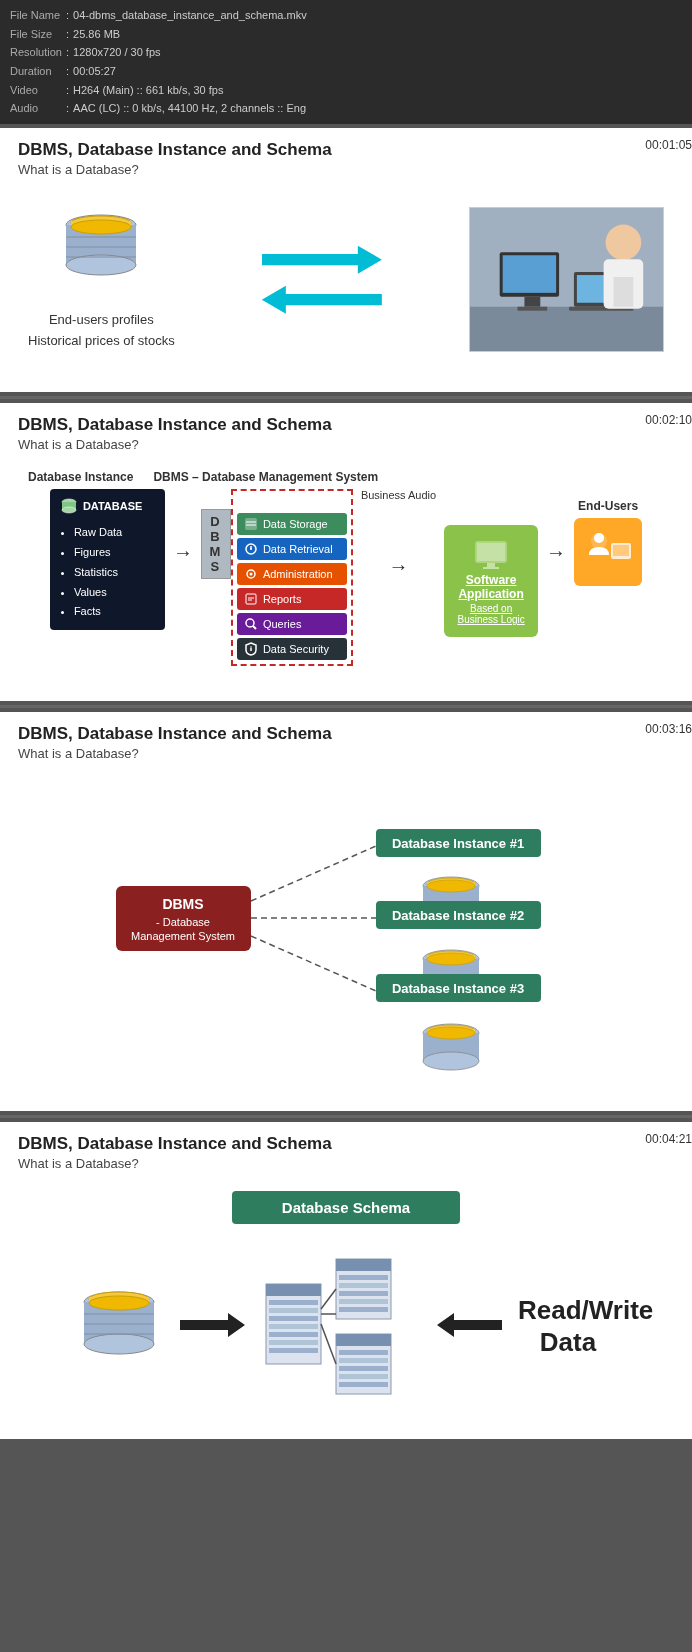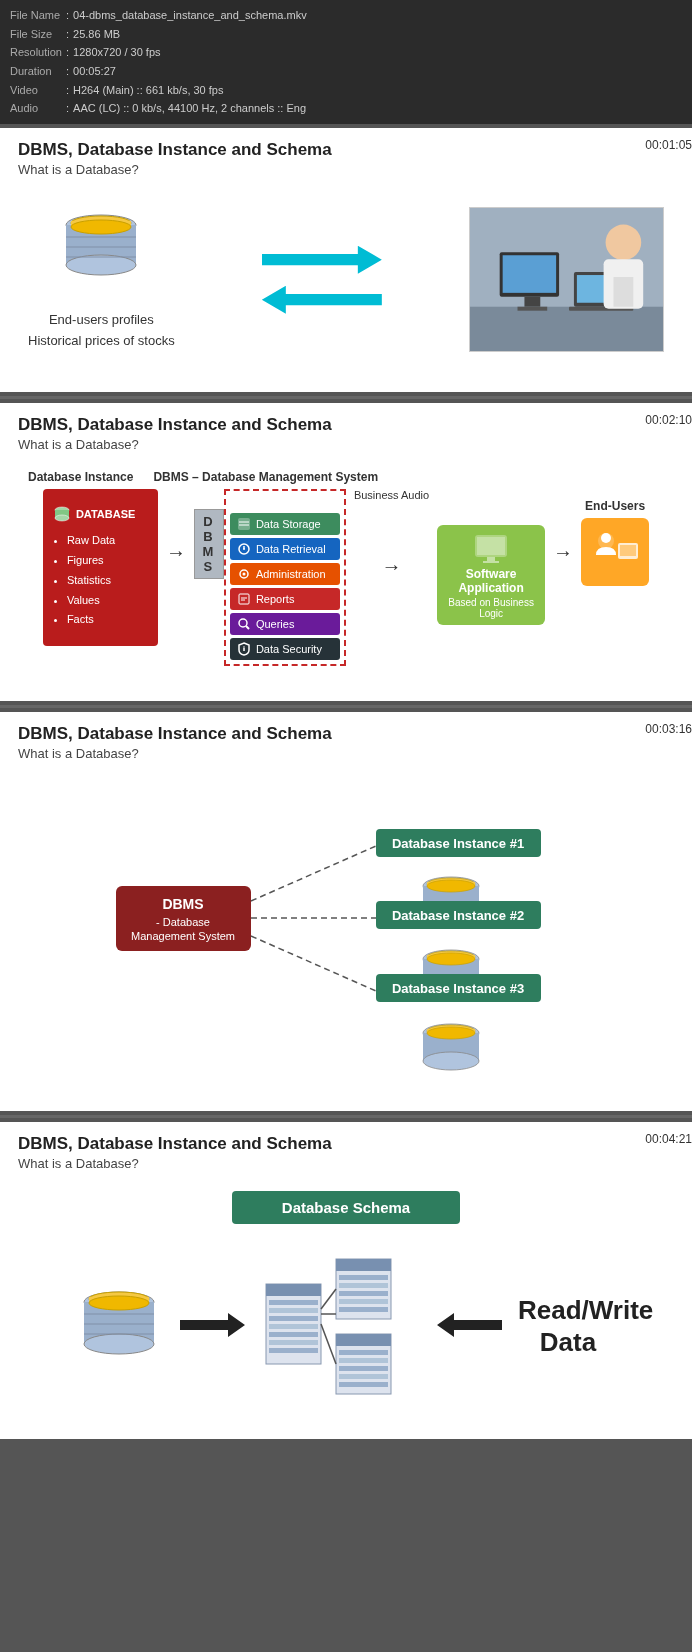"DATABASE" .db-box { background: #b91c1c -> #0f172a; padding: 16px 10px -> 8px 10px }
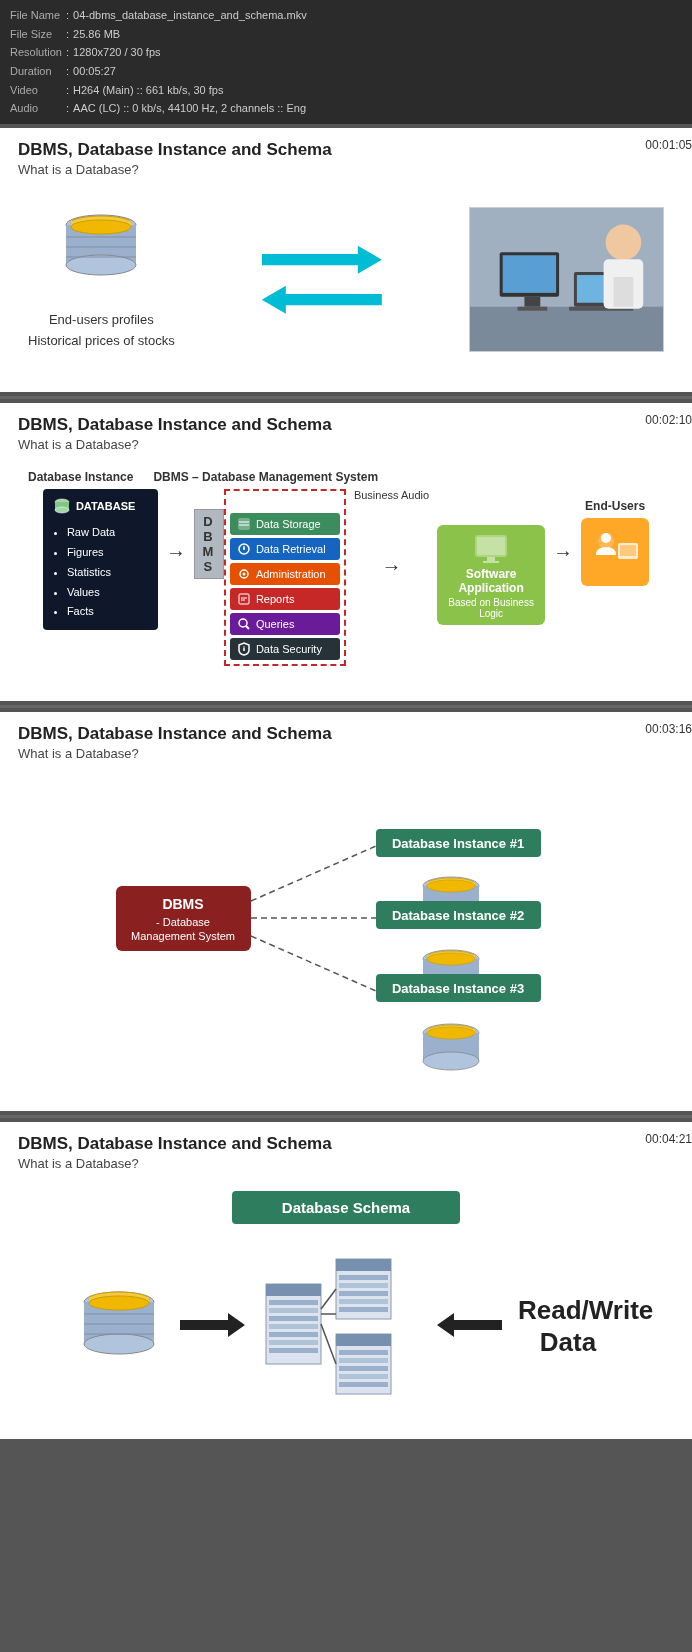"Software Application" .software-box { padding: 6px -> 12px; text-decoration: none -> underline; width: 108px -> 94px }
